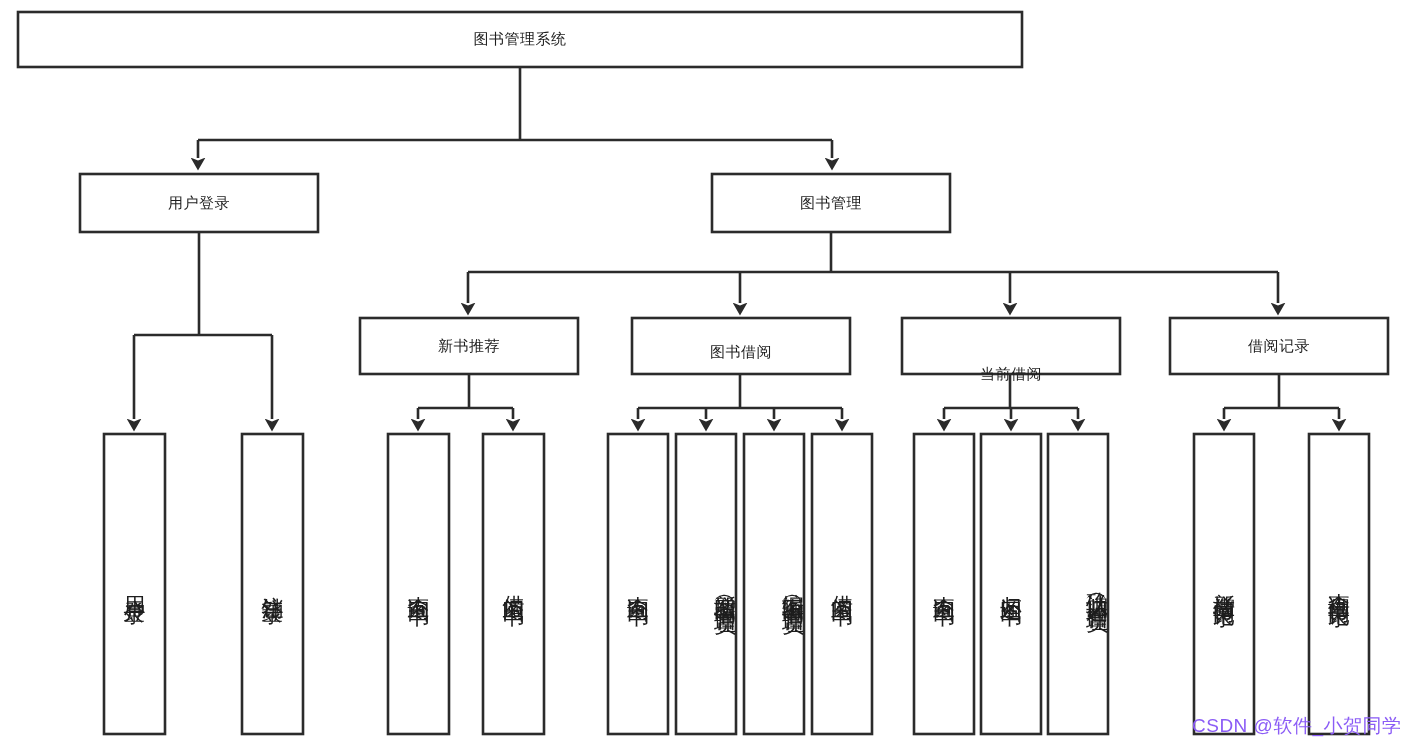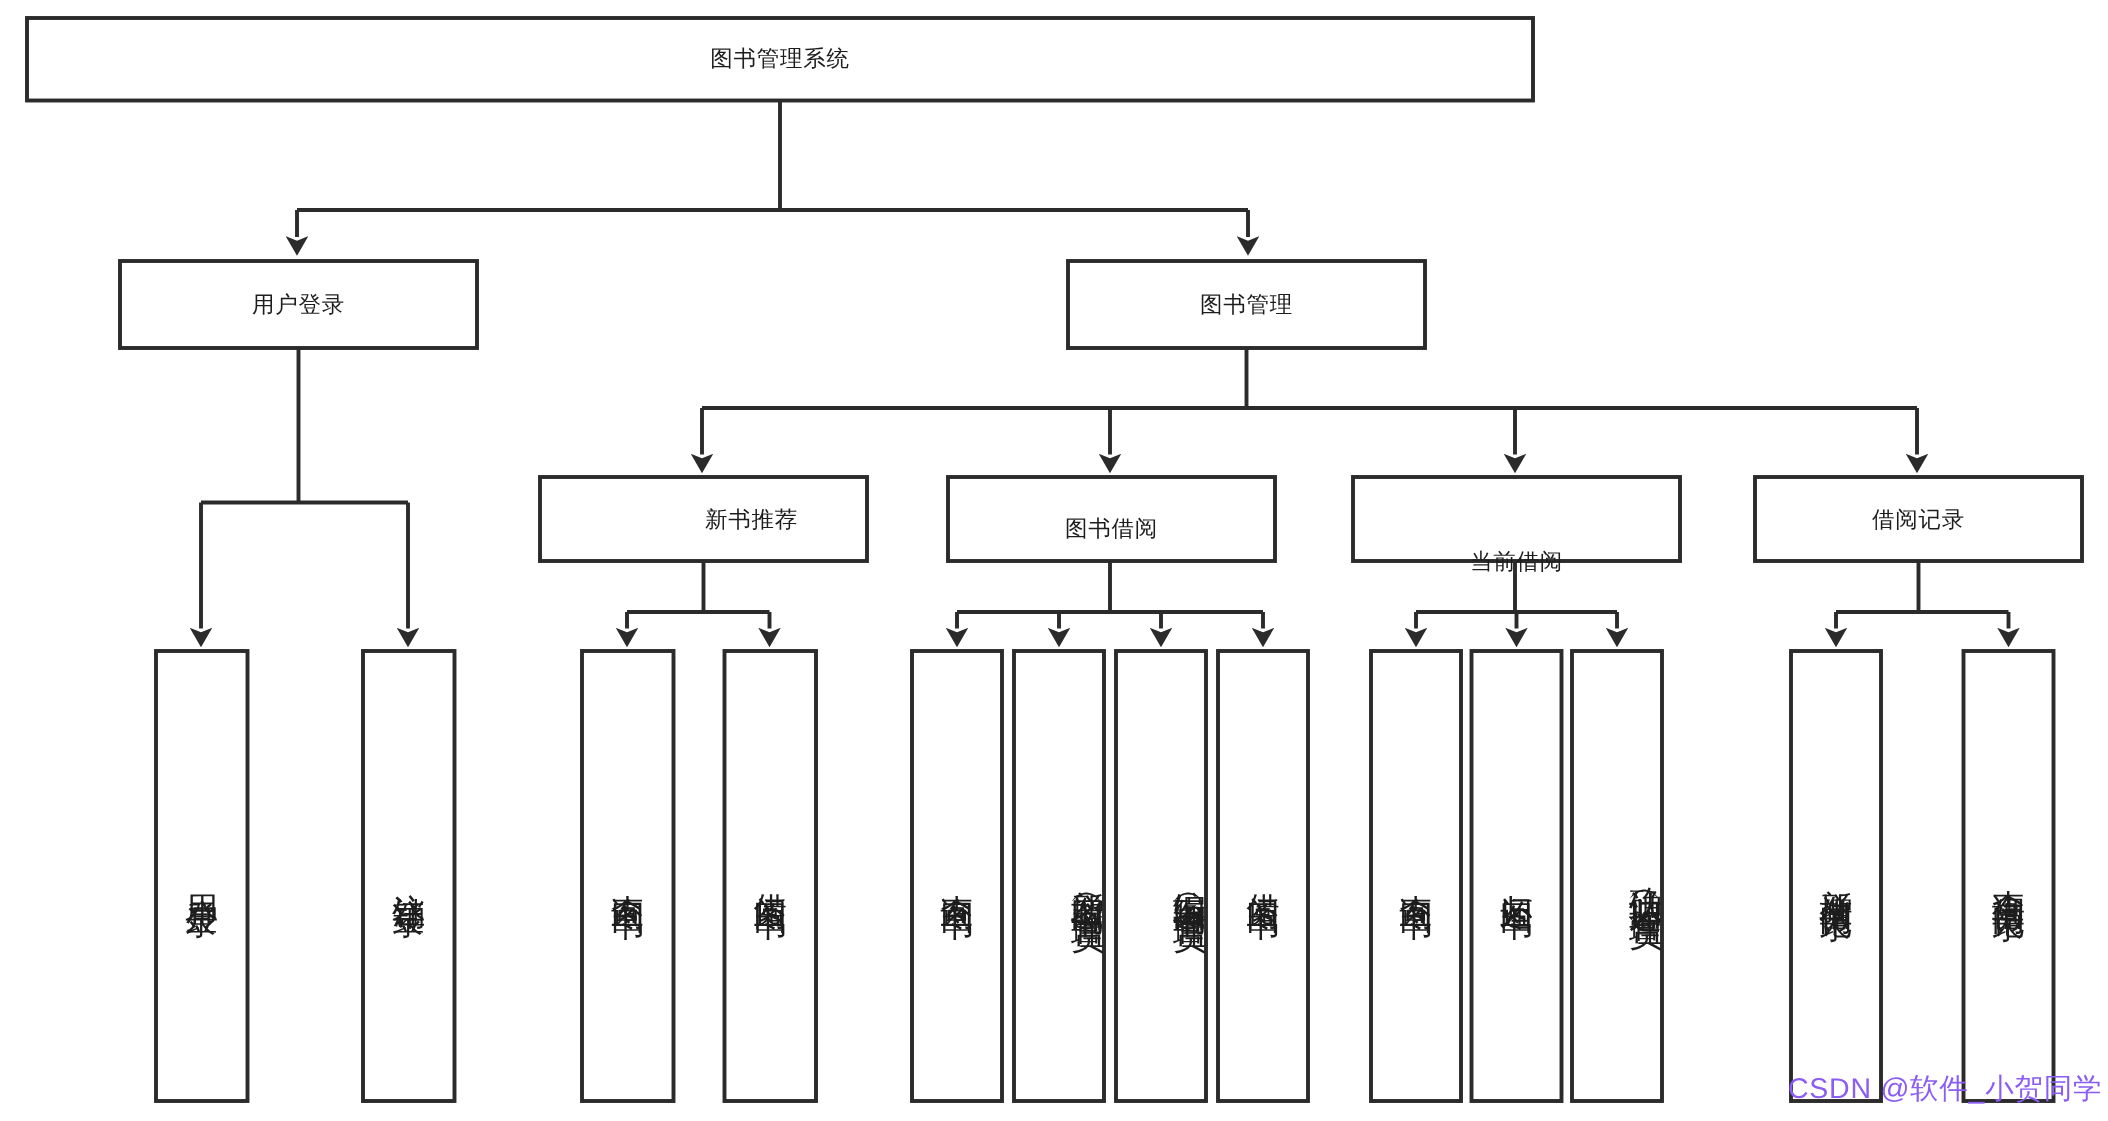"新书推荐" div.node-label { margin-left: 32px -> none }
